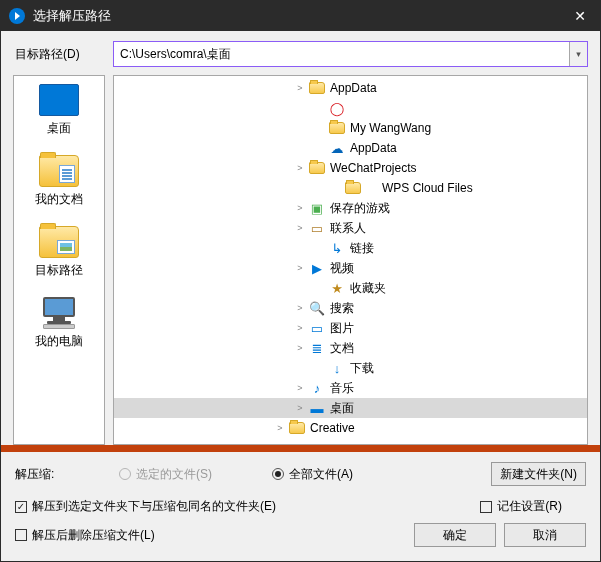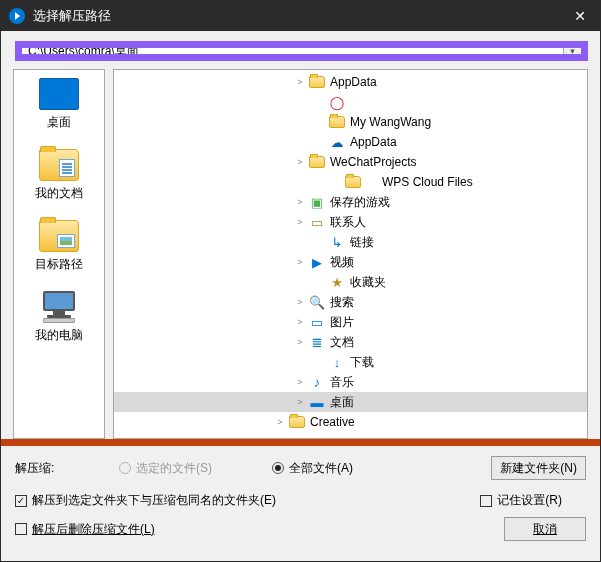"目标路径(D)" label { html: none -> <label>目标路径(D)</label> }
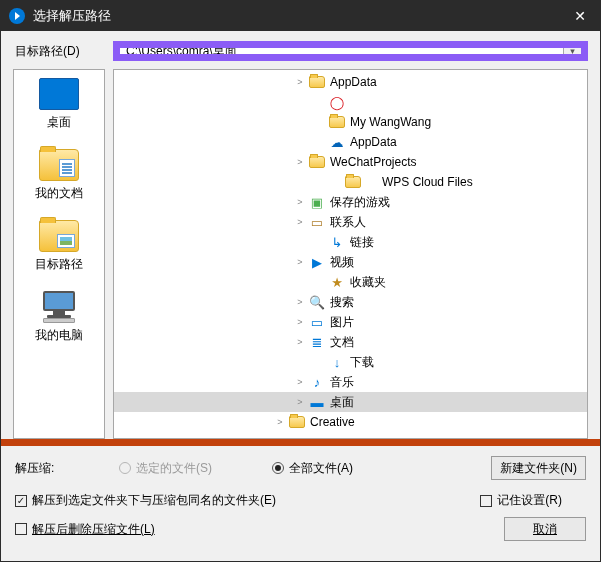"C:\Users\comra\桌面" .pathcombo { border: 7px solid #8b5cf6 -> 1px solid #8b5cf6; height: 20px -> 26px }
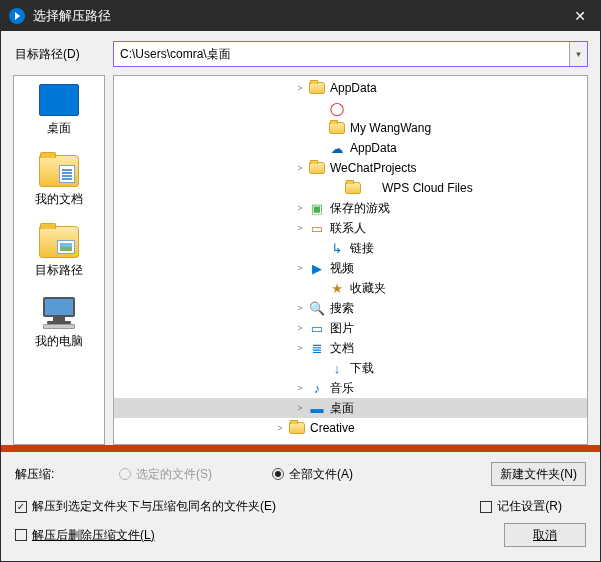"解压后删除压缩文件(L)" .row3 { text-decoration: underline -> none }
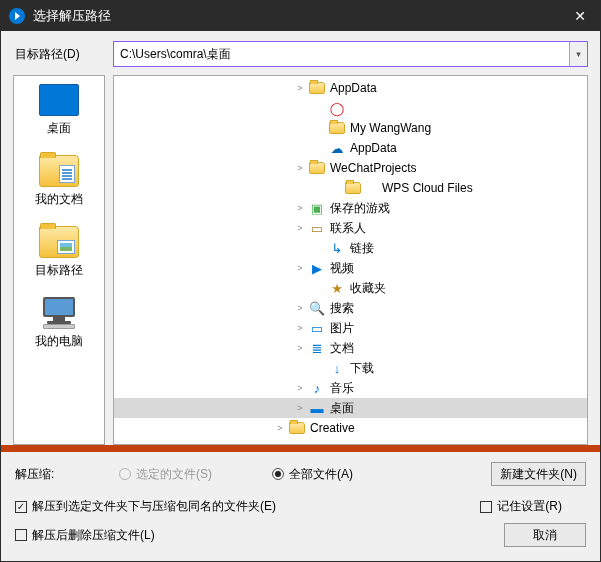"确定" button.btn { html: none -> <button>确定</button> }
